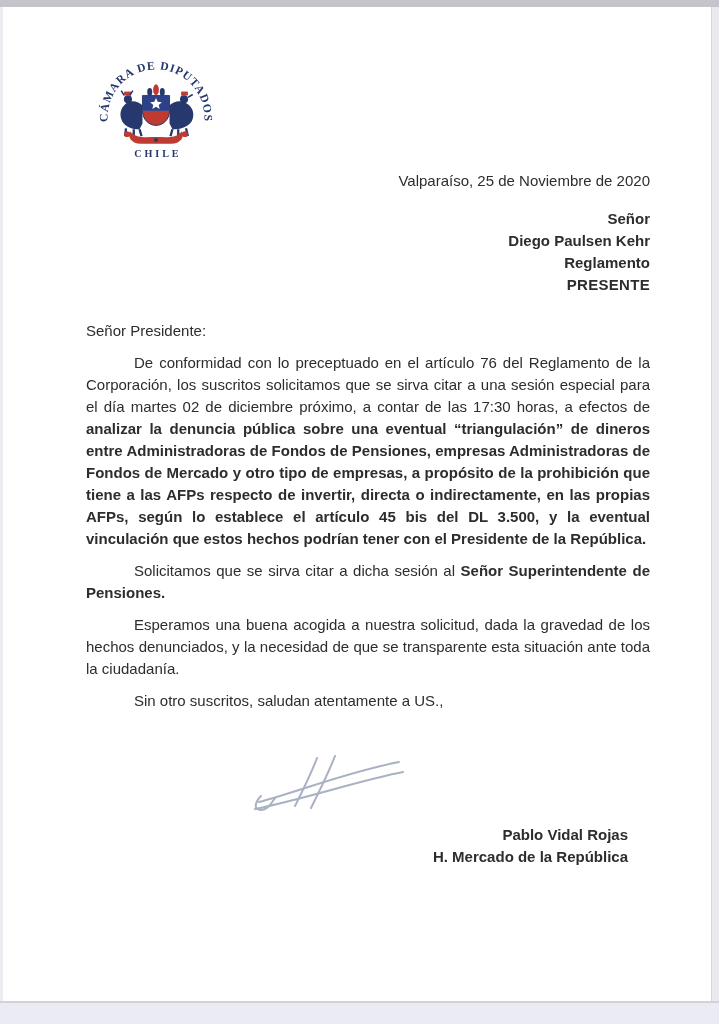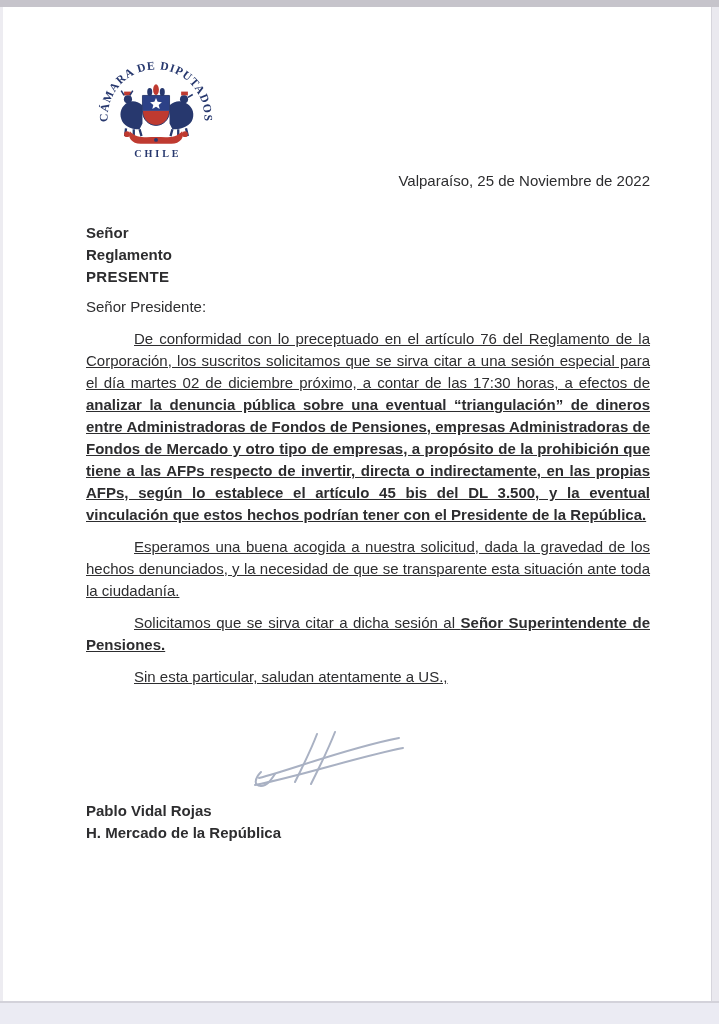"Valparaíso, 25 de Noviembre de" div.date-line { text: 2022 -> 2020 }
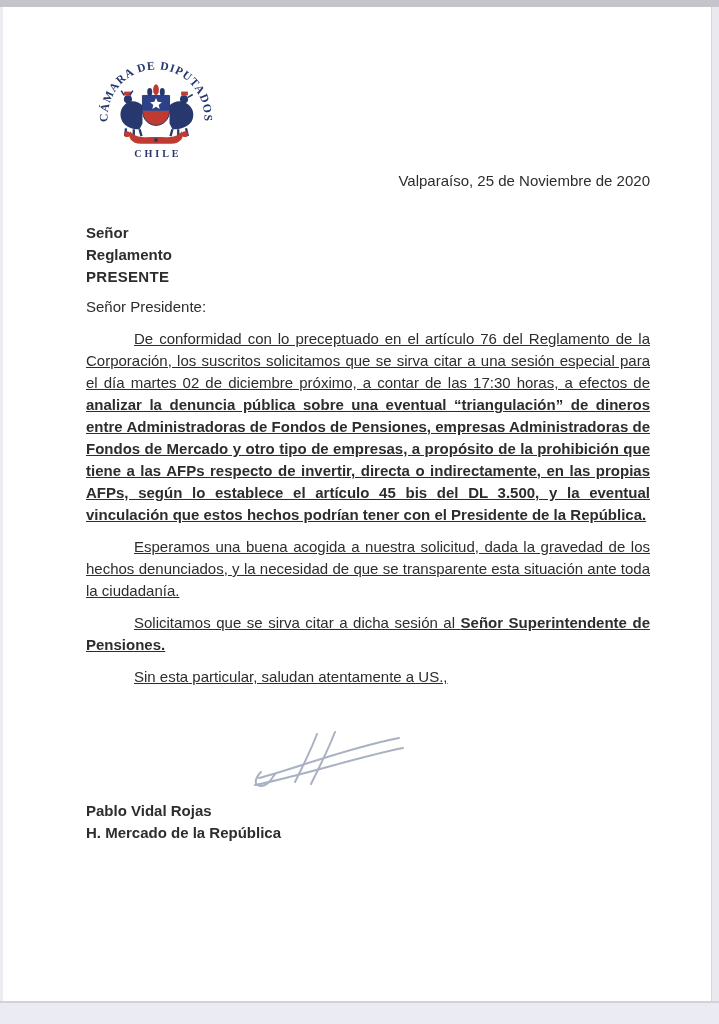"Señor" .recipient { margin-top: 30px -> 16px; text-align: none -> right }
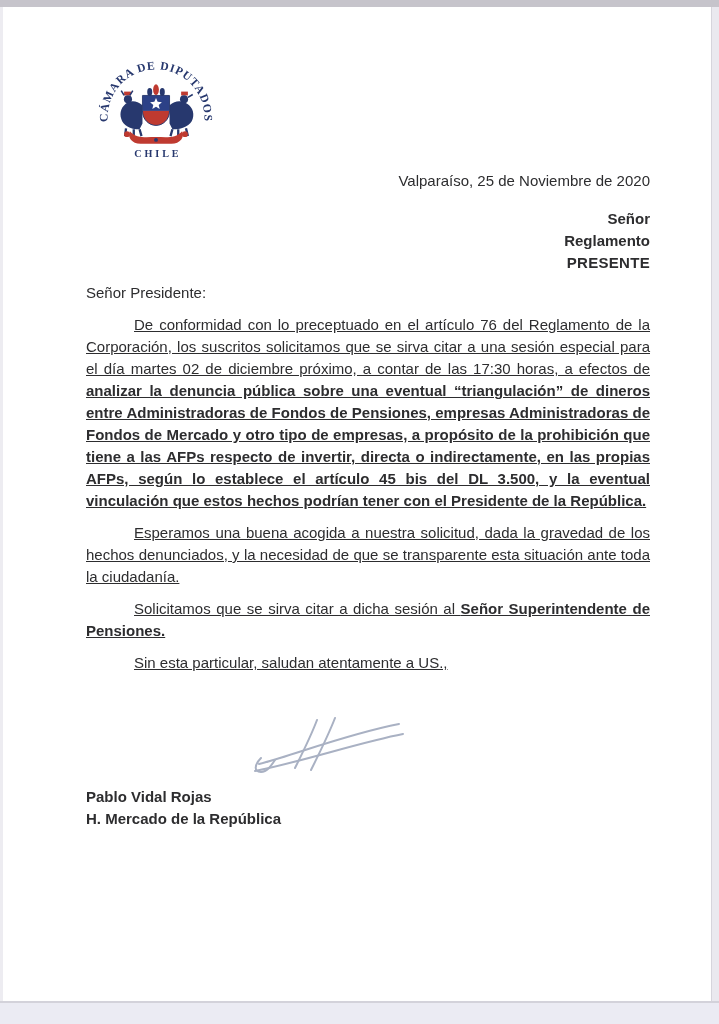"Diego Paulsen Kehr" div { html: none -> <div>Diego Paulsen Kehr</div> }
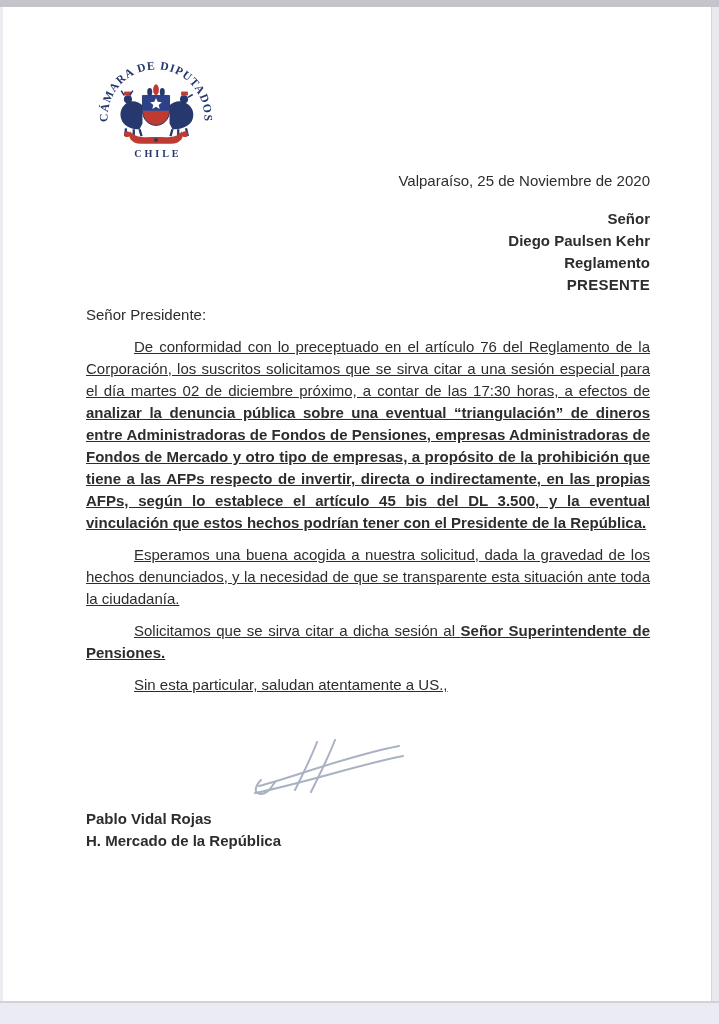"Señor Presidente:" .salutation { margin-top: 8px -> 24px }
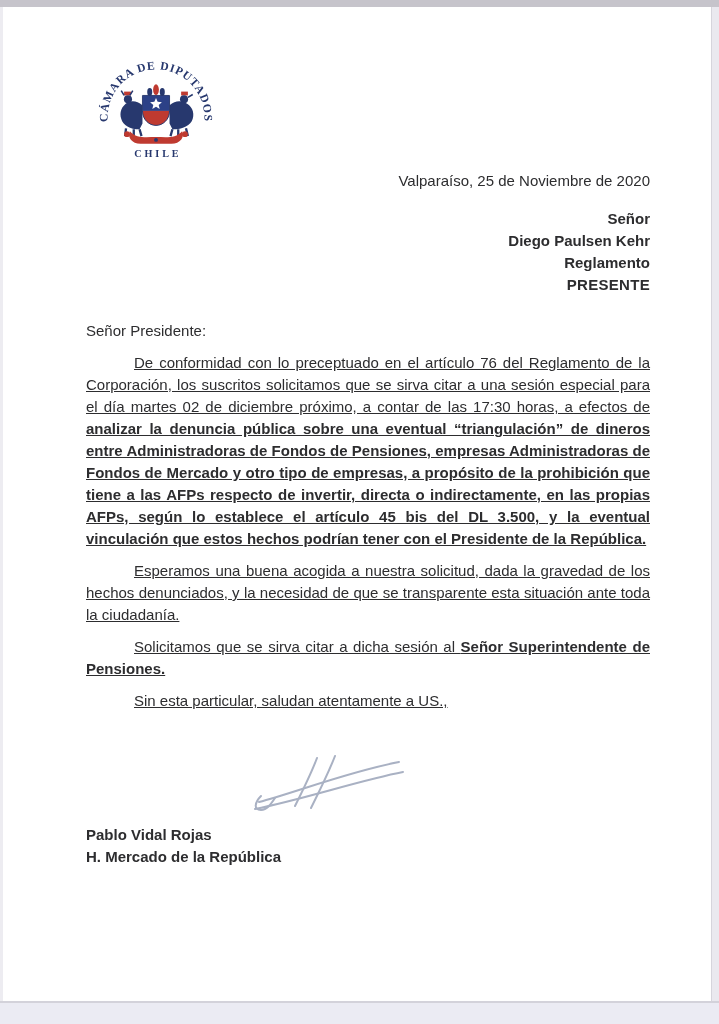"De conformidad con lo preceptuado" p.body-par { text-decoration: underline -> none }
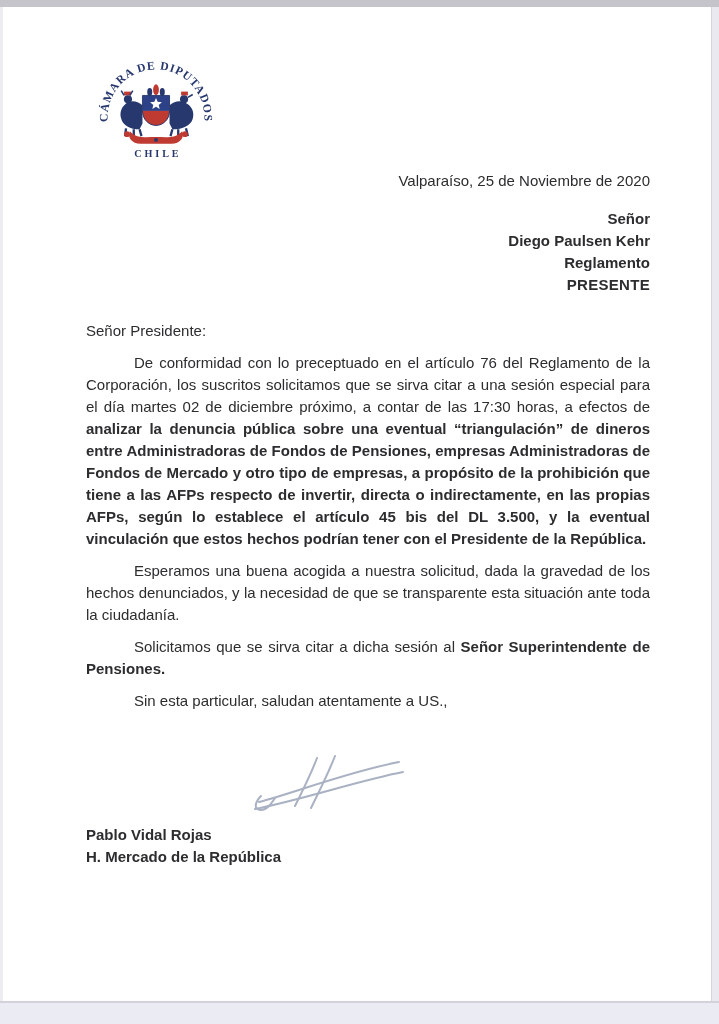"Esperamos una buena acogida a" p.body-par { order: before "Solicitamos que se sirva citar" -> after "Solicitamos que se sirva citar" }
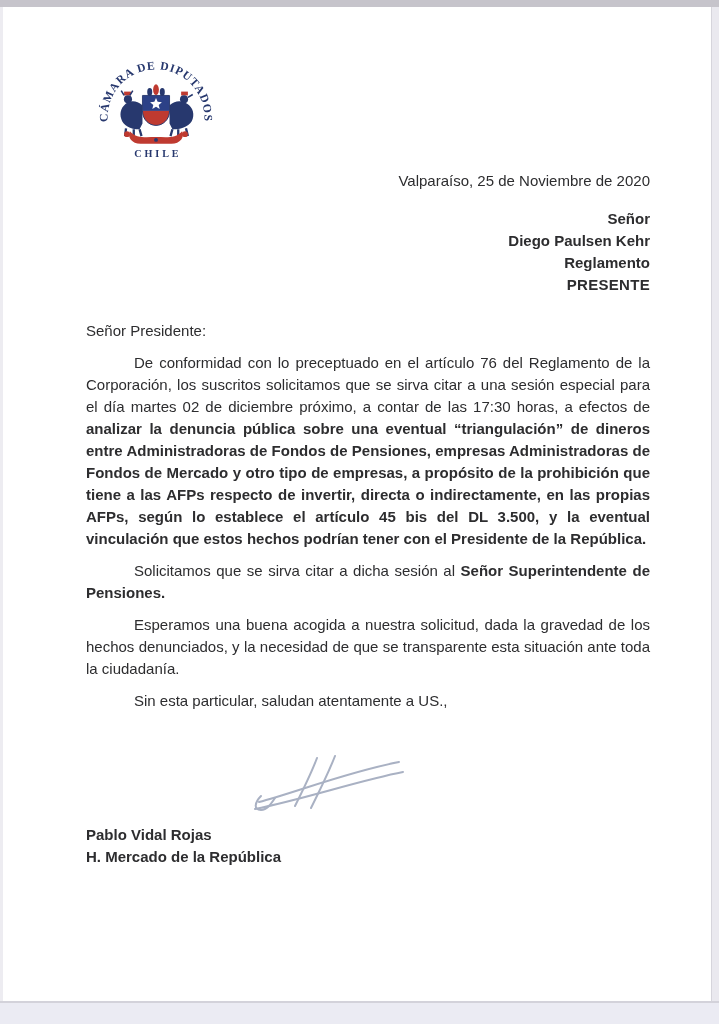"Sin esta particular, saludan atentamente" p.body-par { text: esta particular -> otro suscritos }
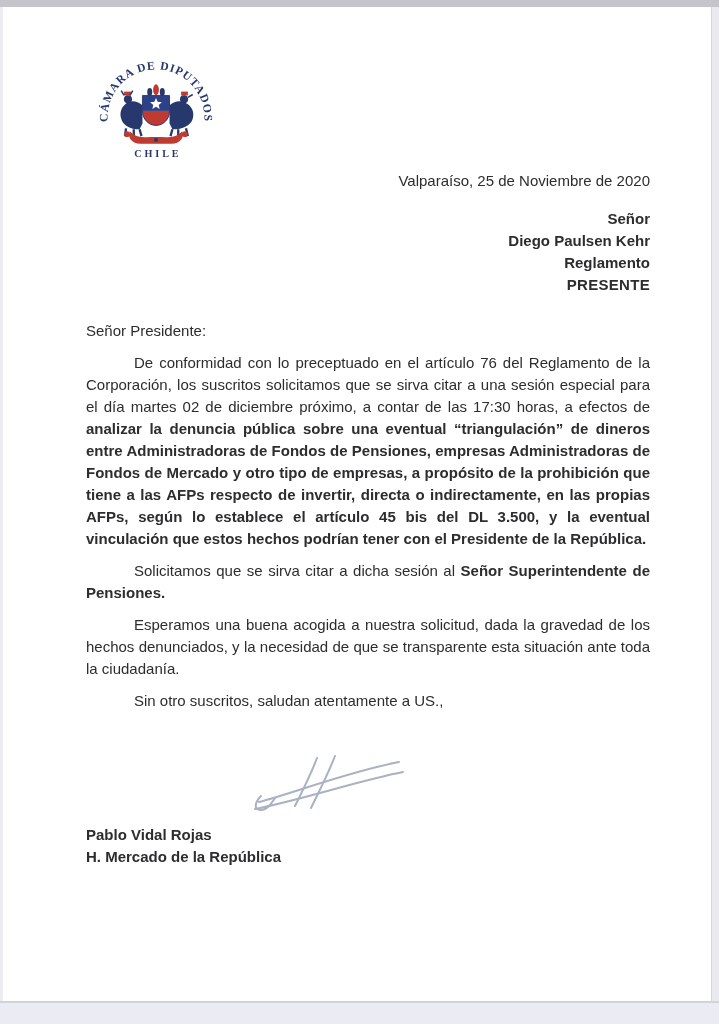"Pablo Vidal Rojas" .signer { text-align: left -> right }
